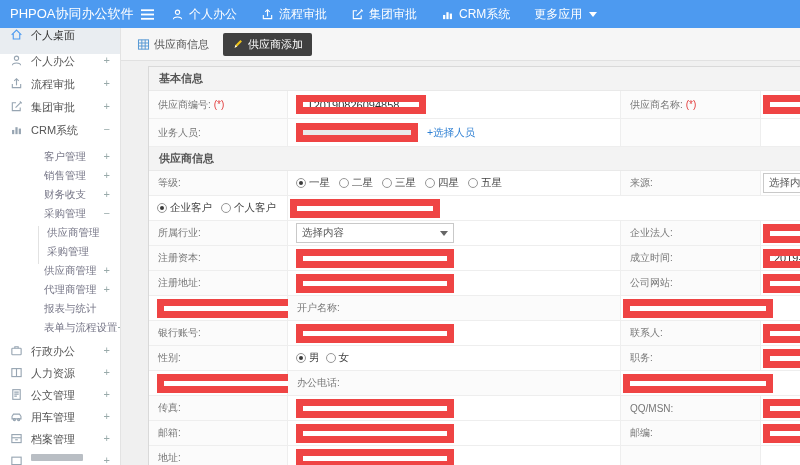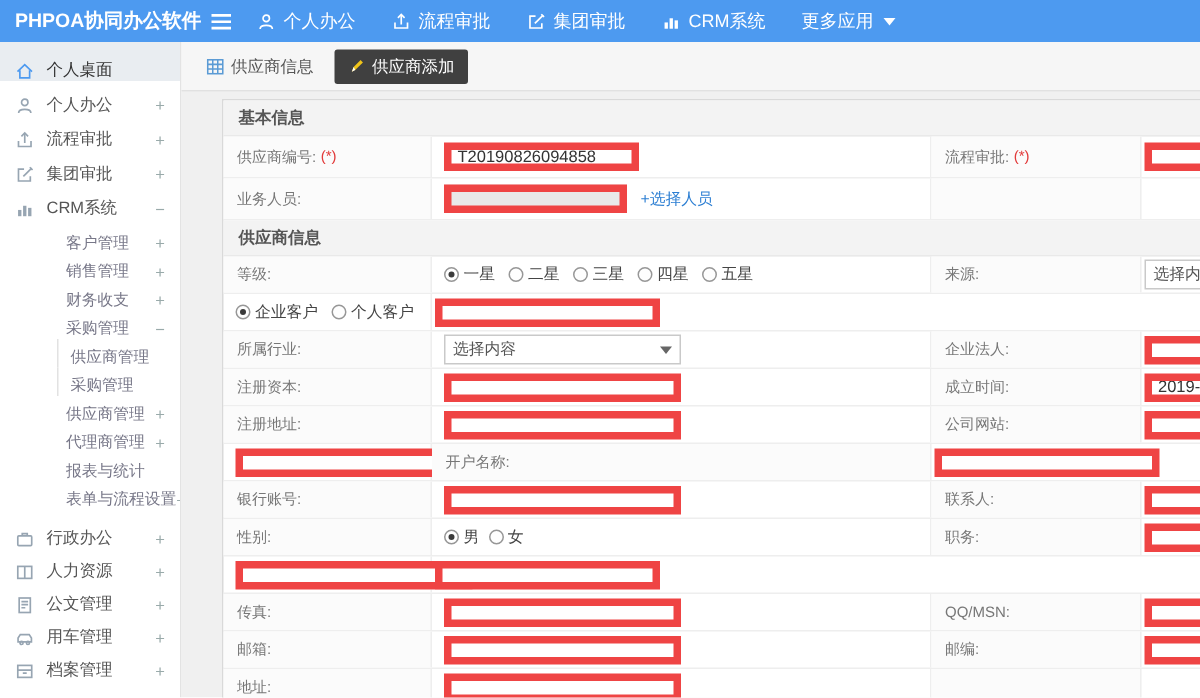"PHPOA协同办公软件" .brand { font-weight: bold -> normal }
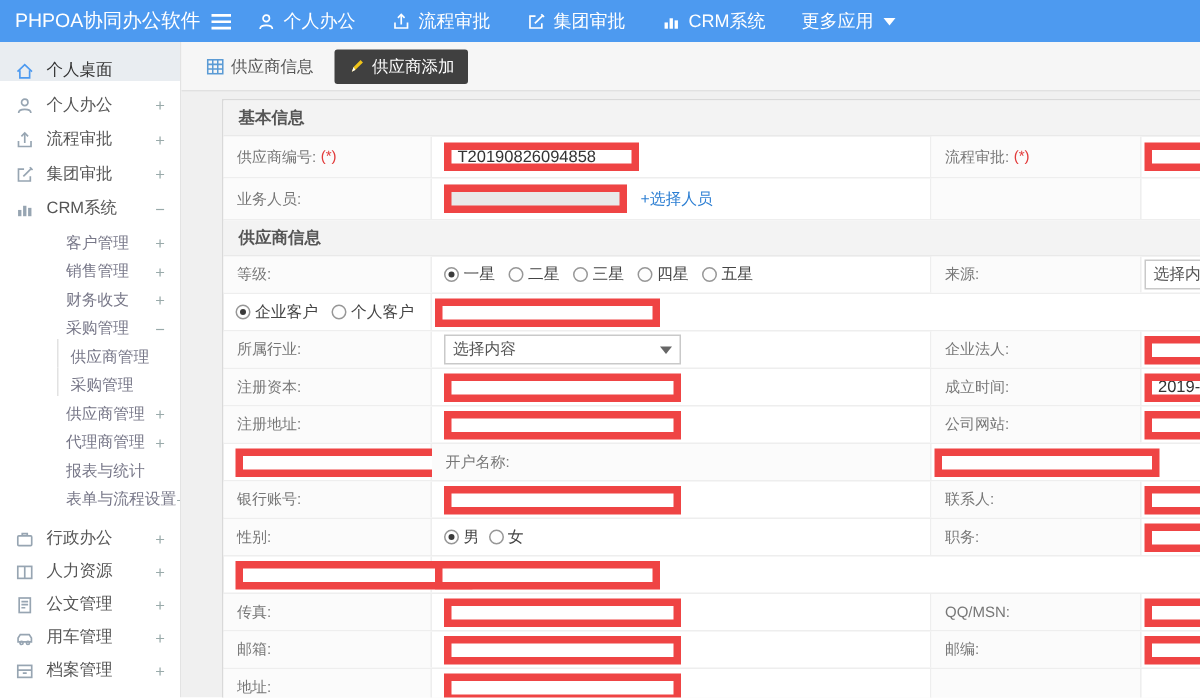"个人桌面" .s-item { align-items: flex-end -> flex-start }
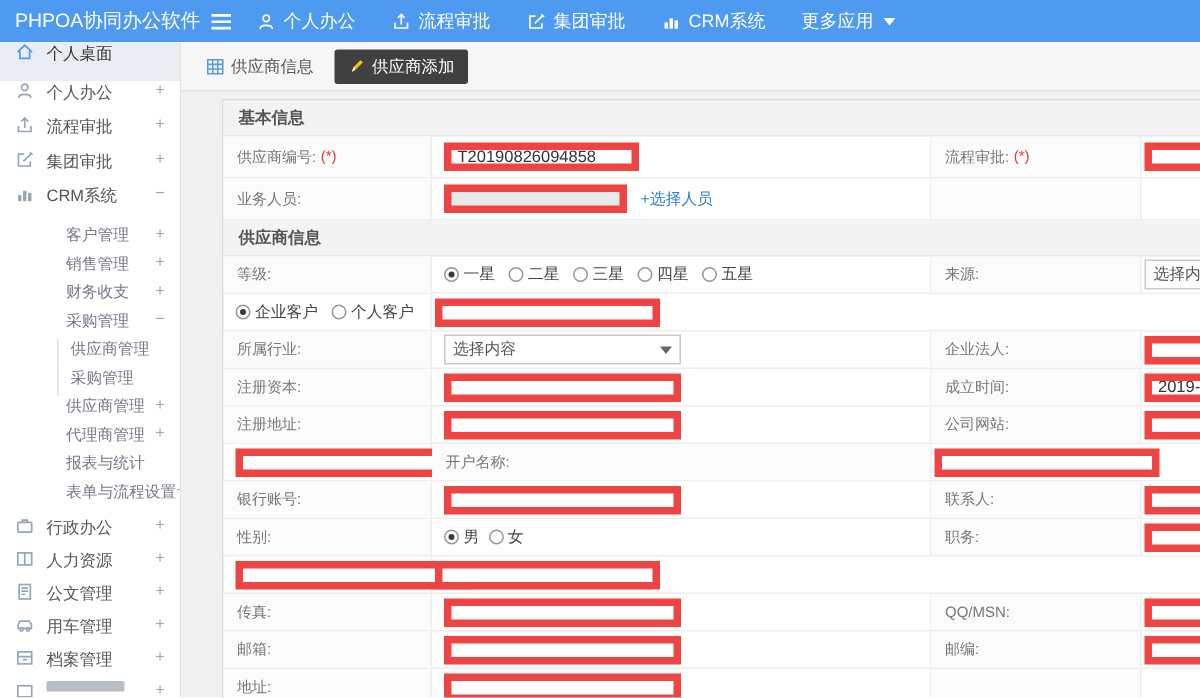"T20190826094858" .ti { border: 5px solid #ef4444 -> 7px solid #ef4444 }
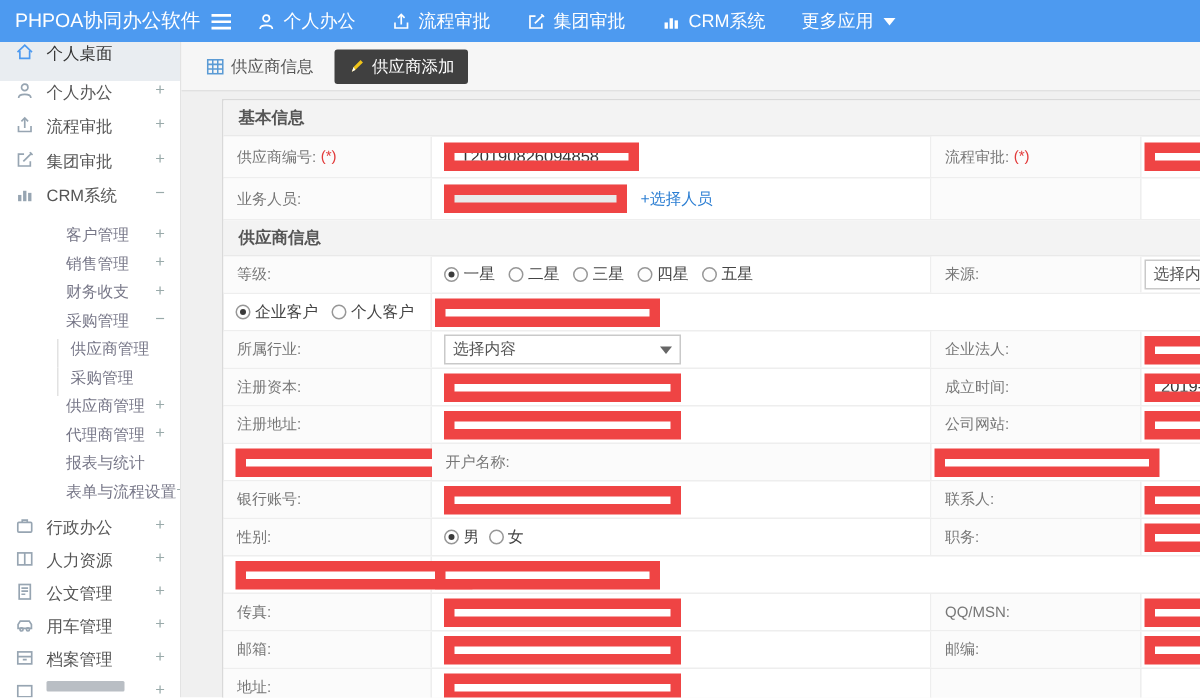"流程审批:" span { text: 流程审批 -> 供应商名称 }
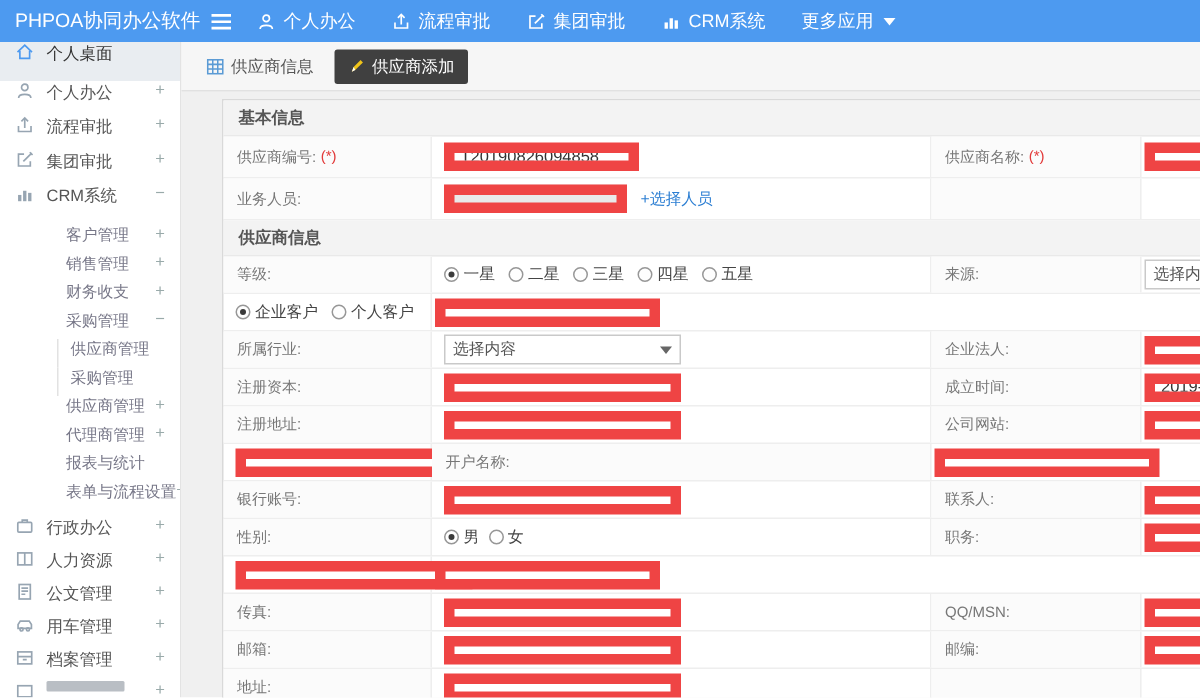"办公电话:" div.lc { html: none -> <div> <span>办公电话:</span> </div> }
